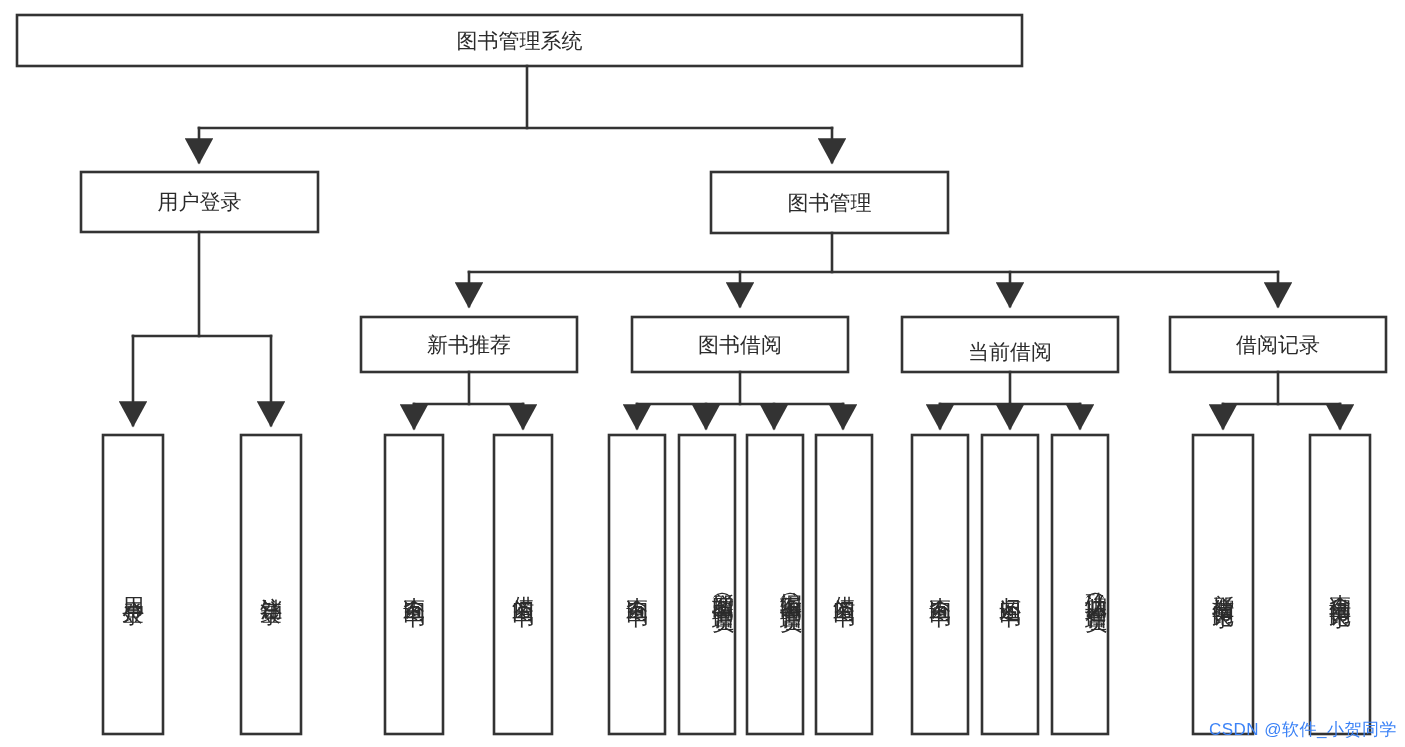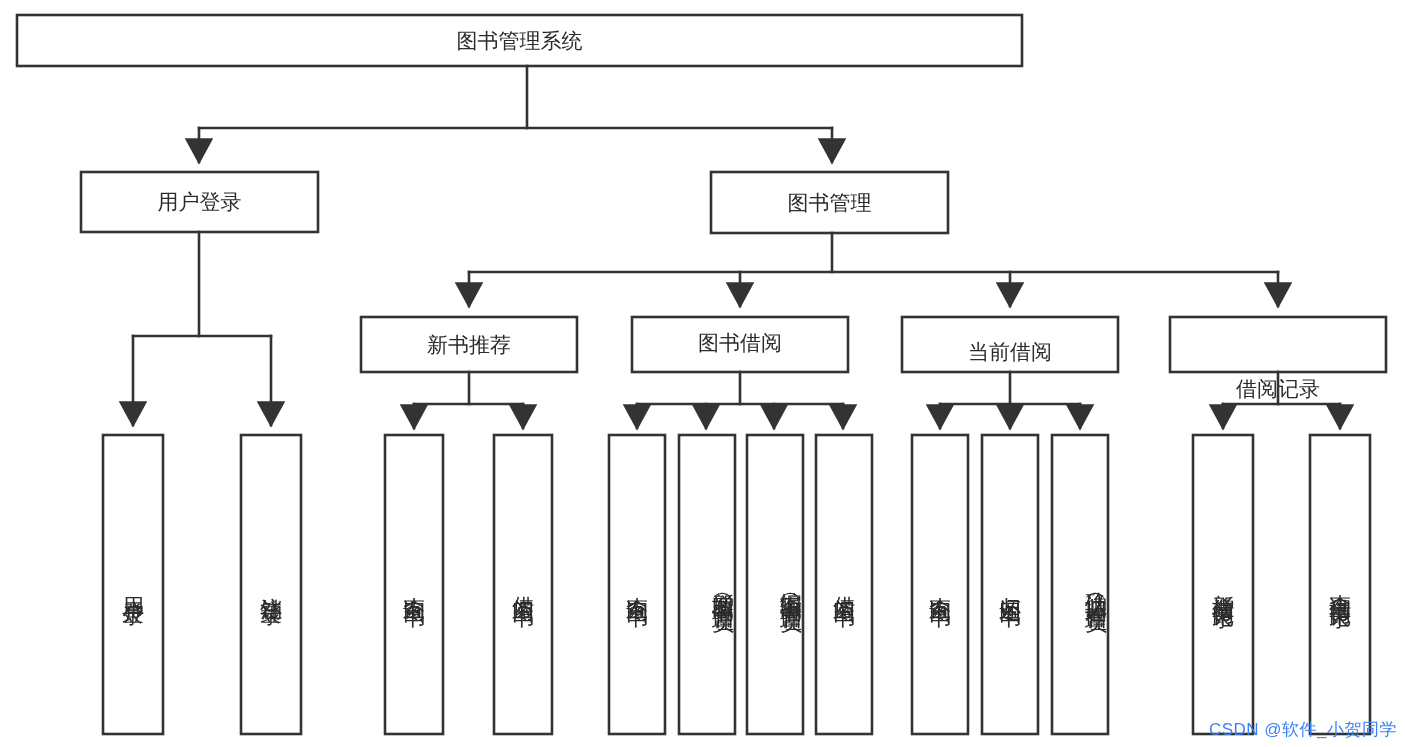"图书借阅" div.node-label { font-family: Liberation Mono, monospace -> none }
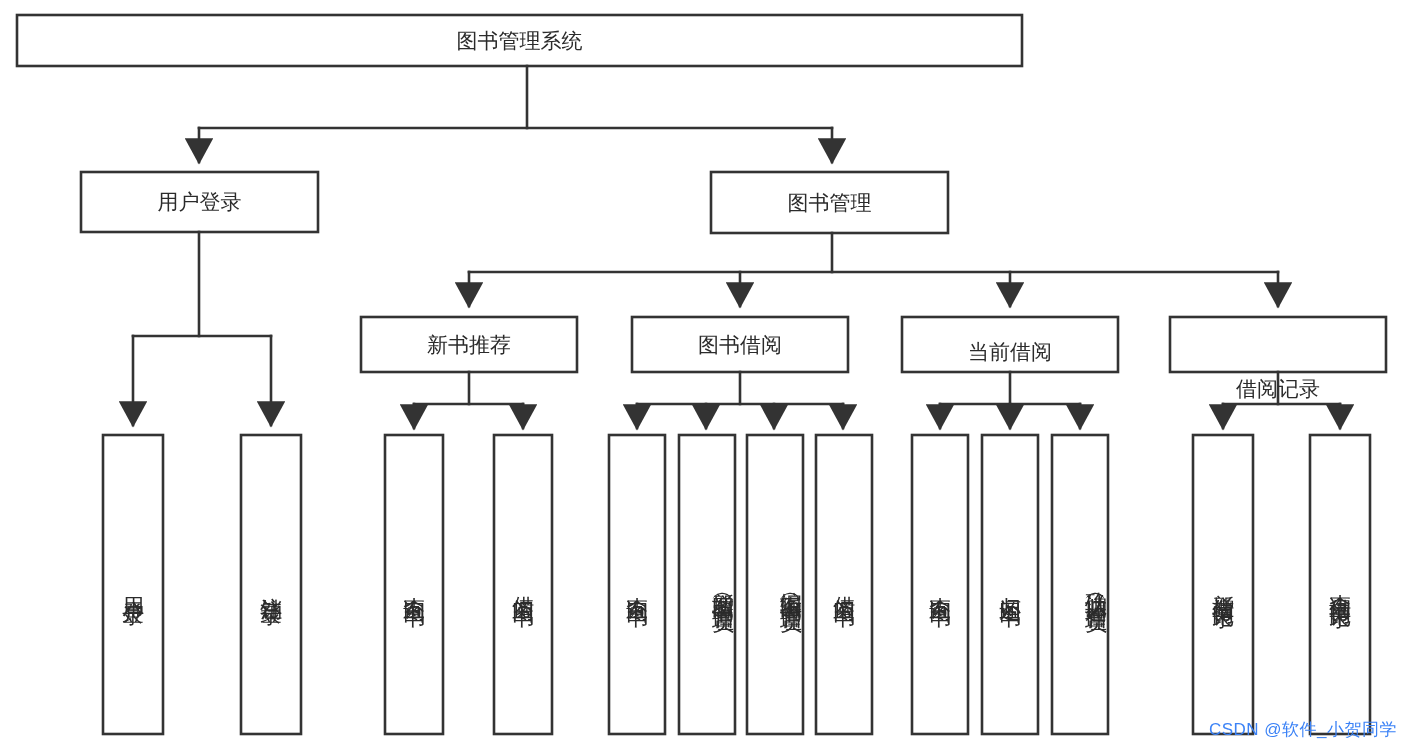"借阅记录" div.node-label { margin-top: 44px -> none }
